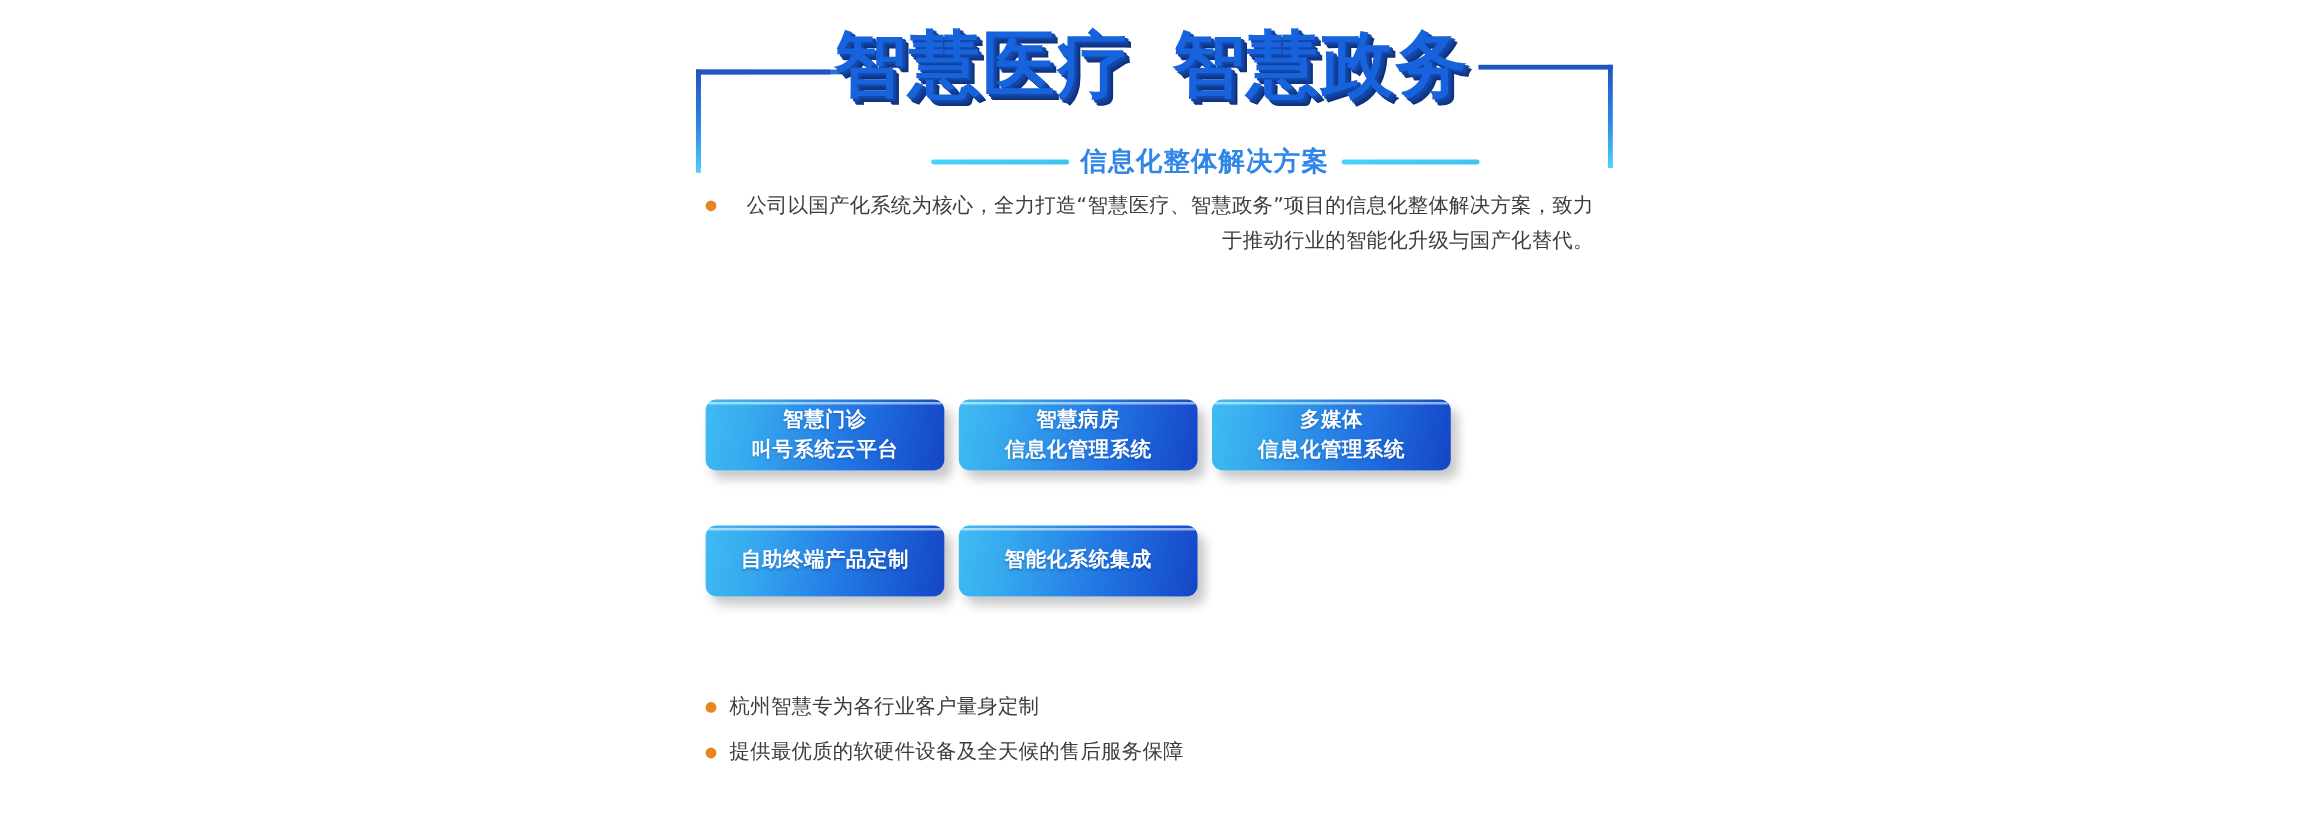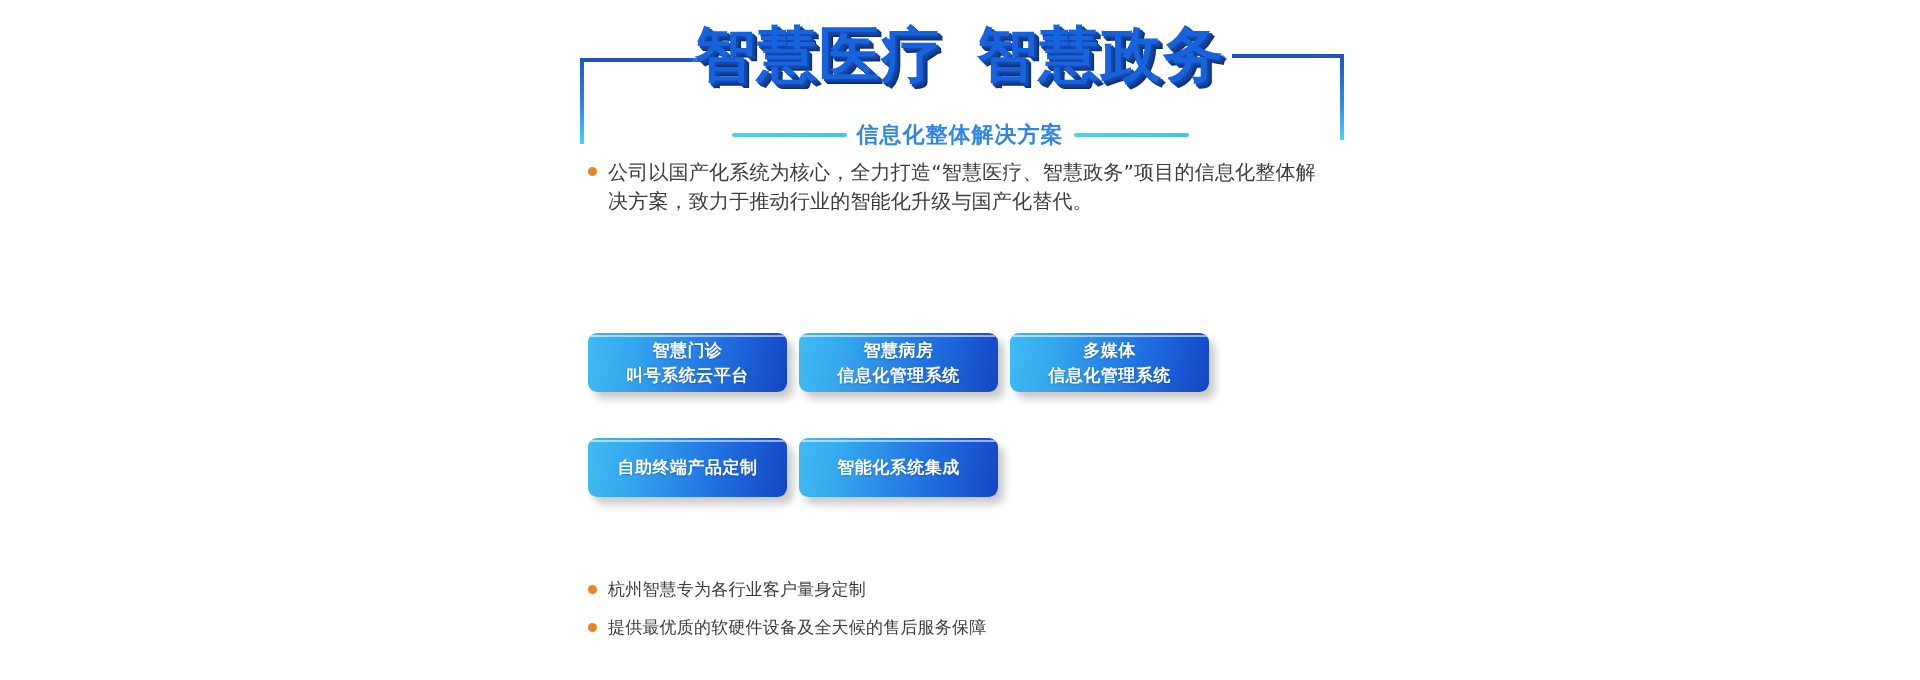"信息化整体解决方案" .subtitle-row { padding-left: none -> 44px }
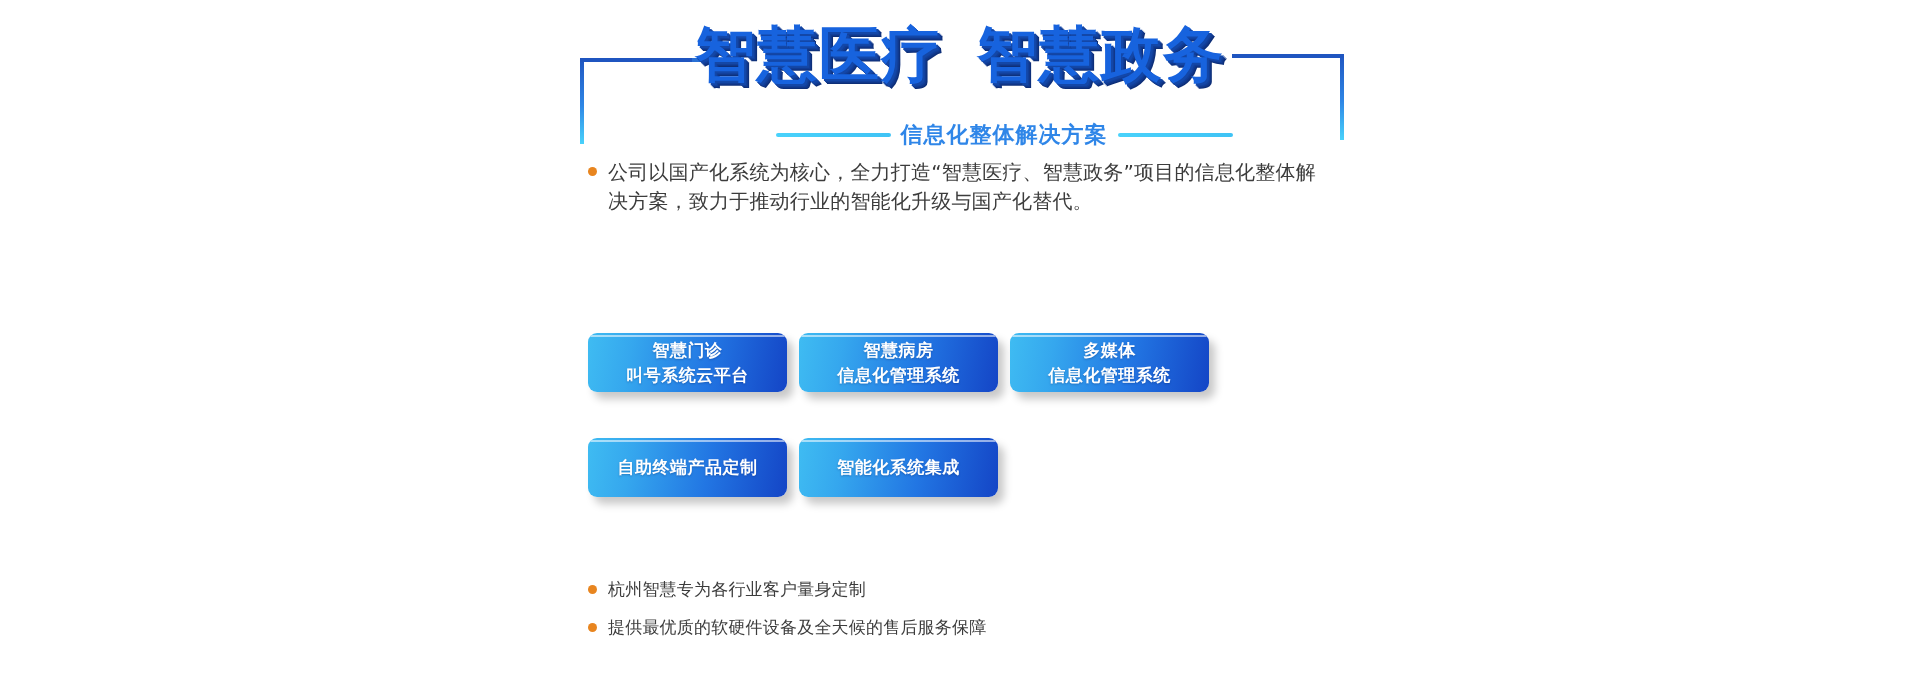"公司以国产化系统为核心，全力打造“智慧医疗、智慧政务”项目的信息化整体解决方案，" .intro-text { font-size: 20px -> 17px; text-align: none -> right }
